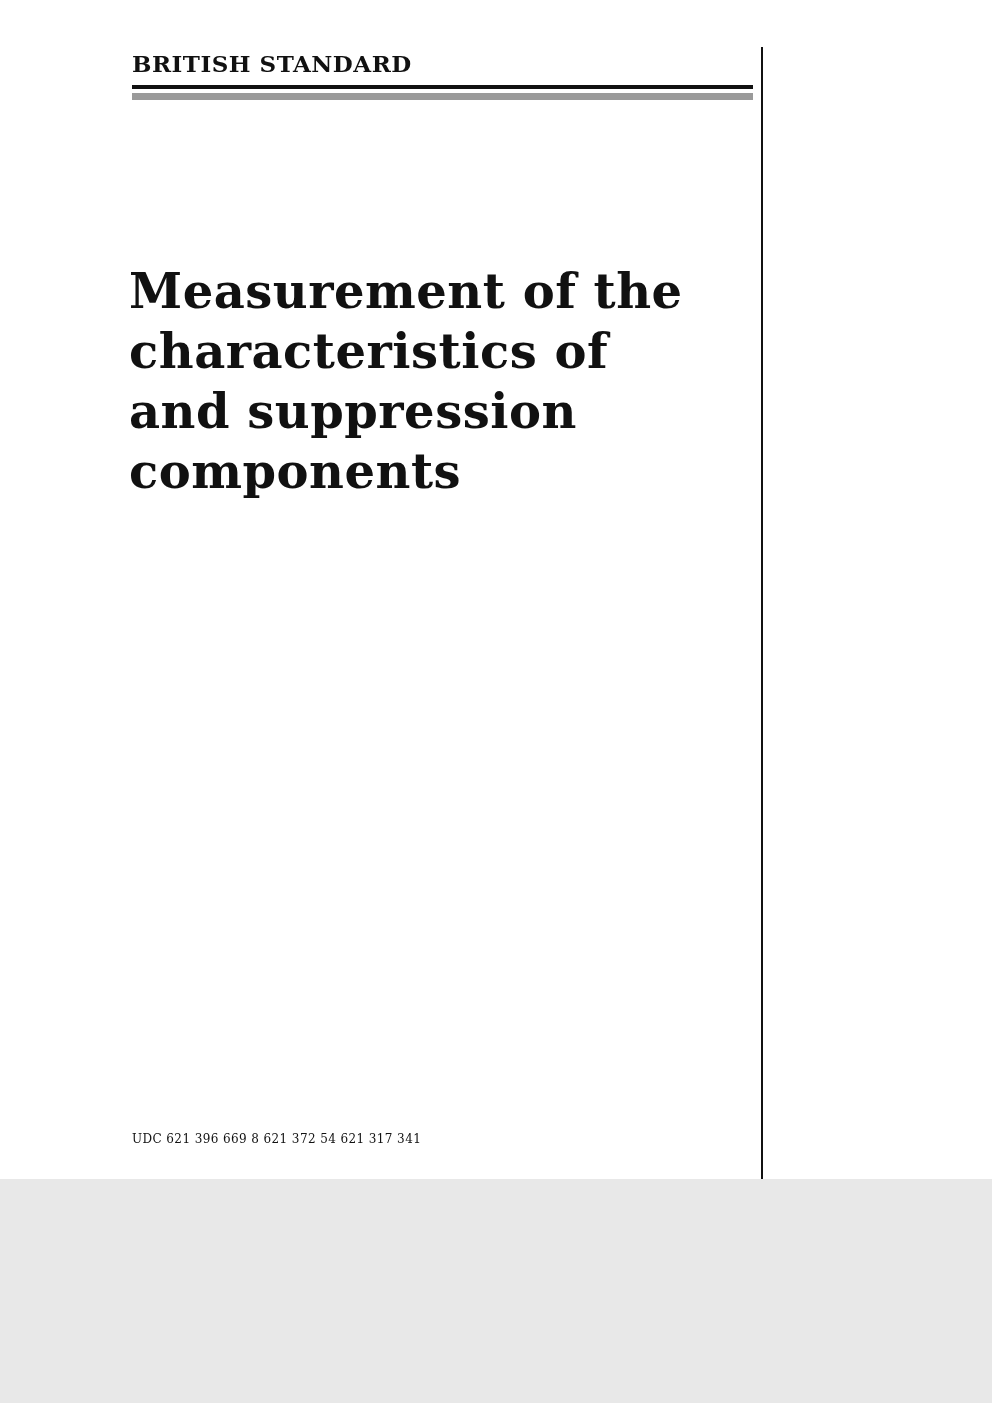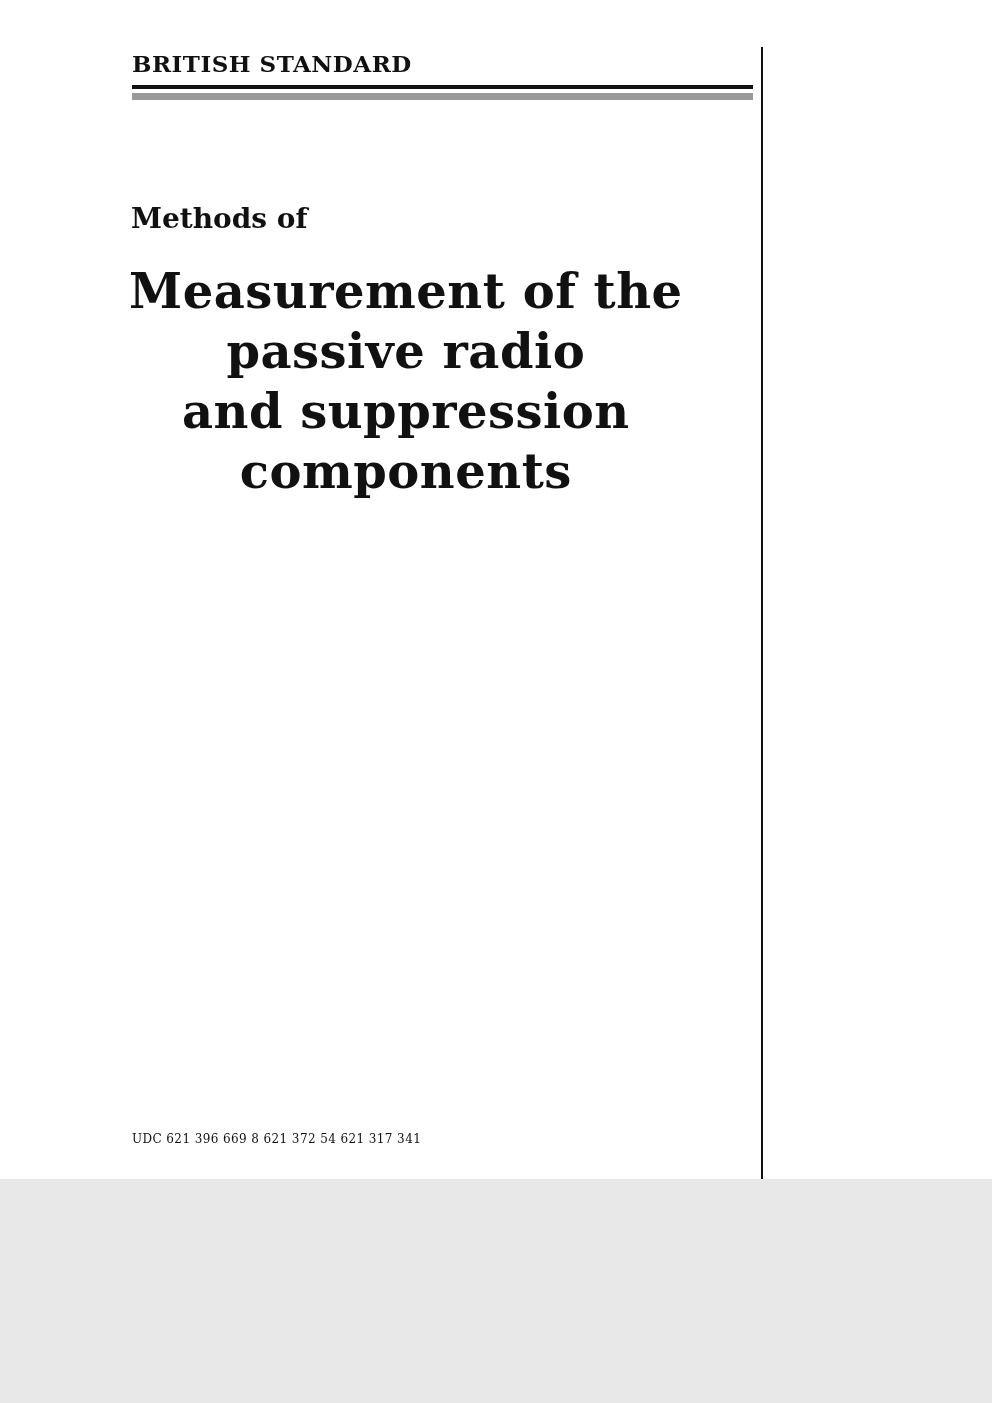"Methods of" div.kicker { html: <div>Methods of</div> -> none }
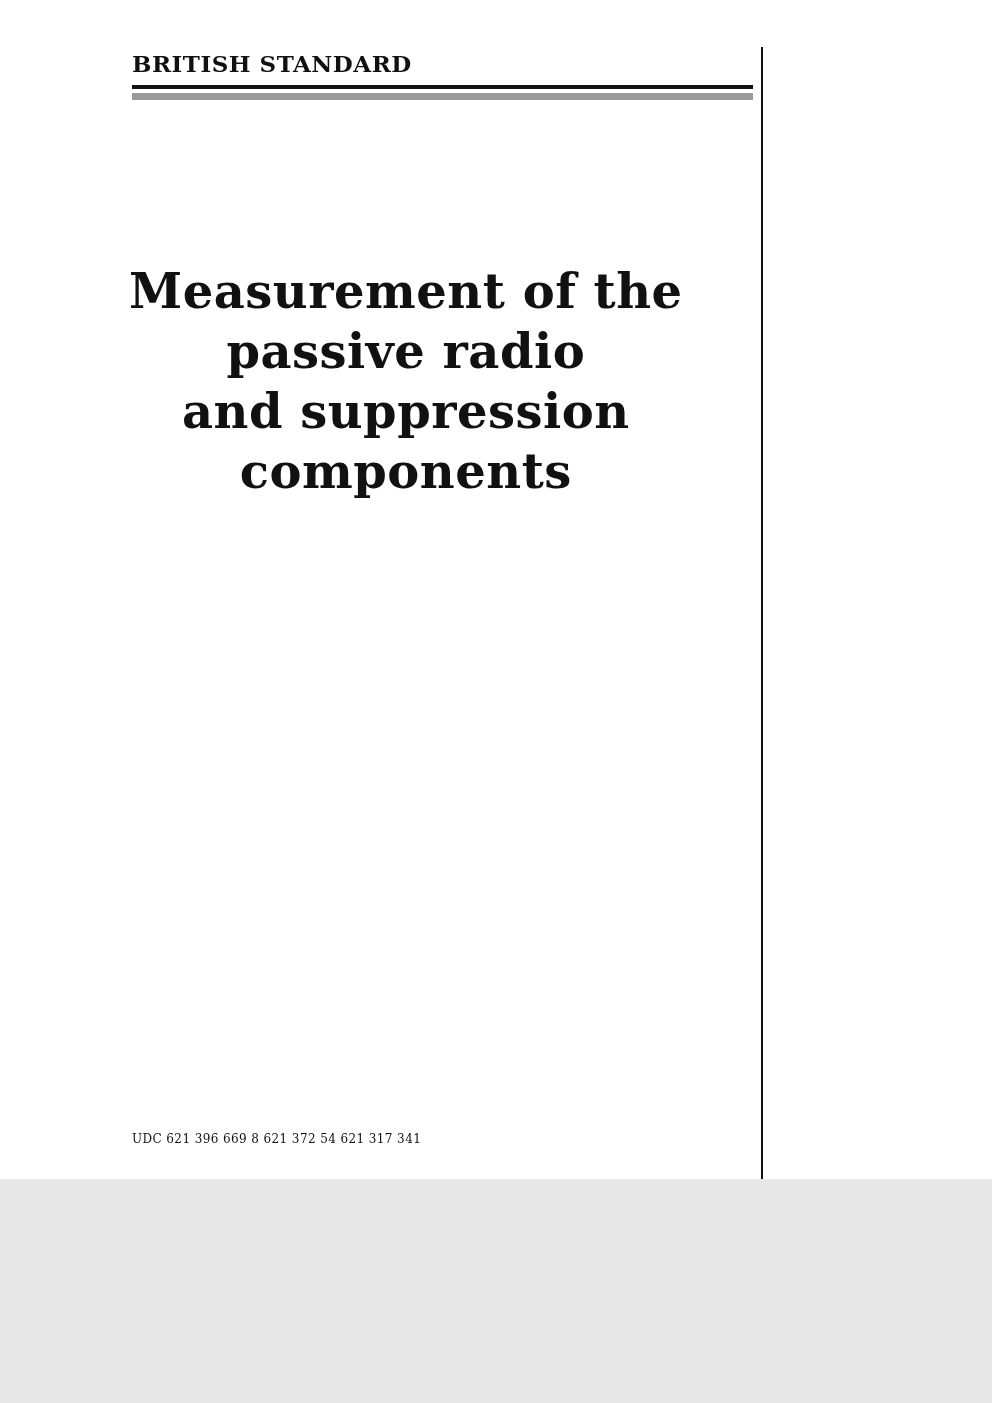"Measurement of the" .doc-title { text-align: center -> none }
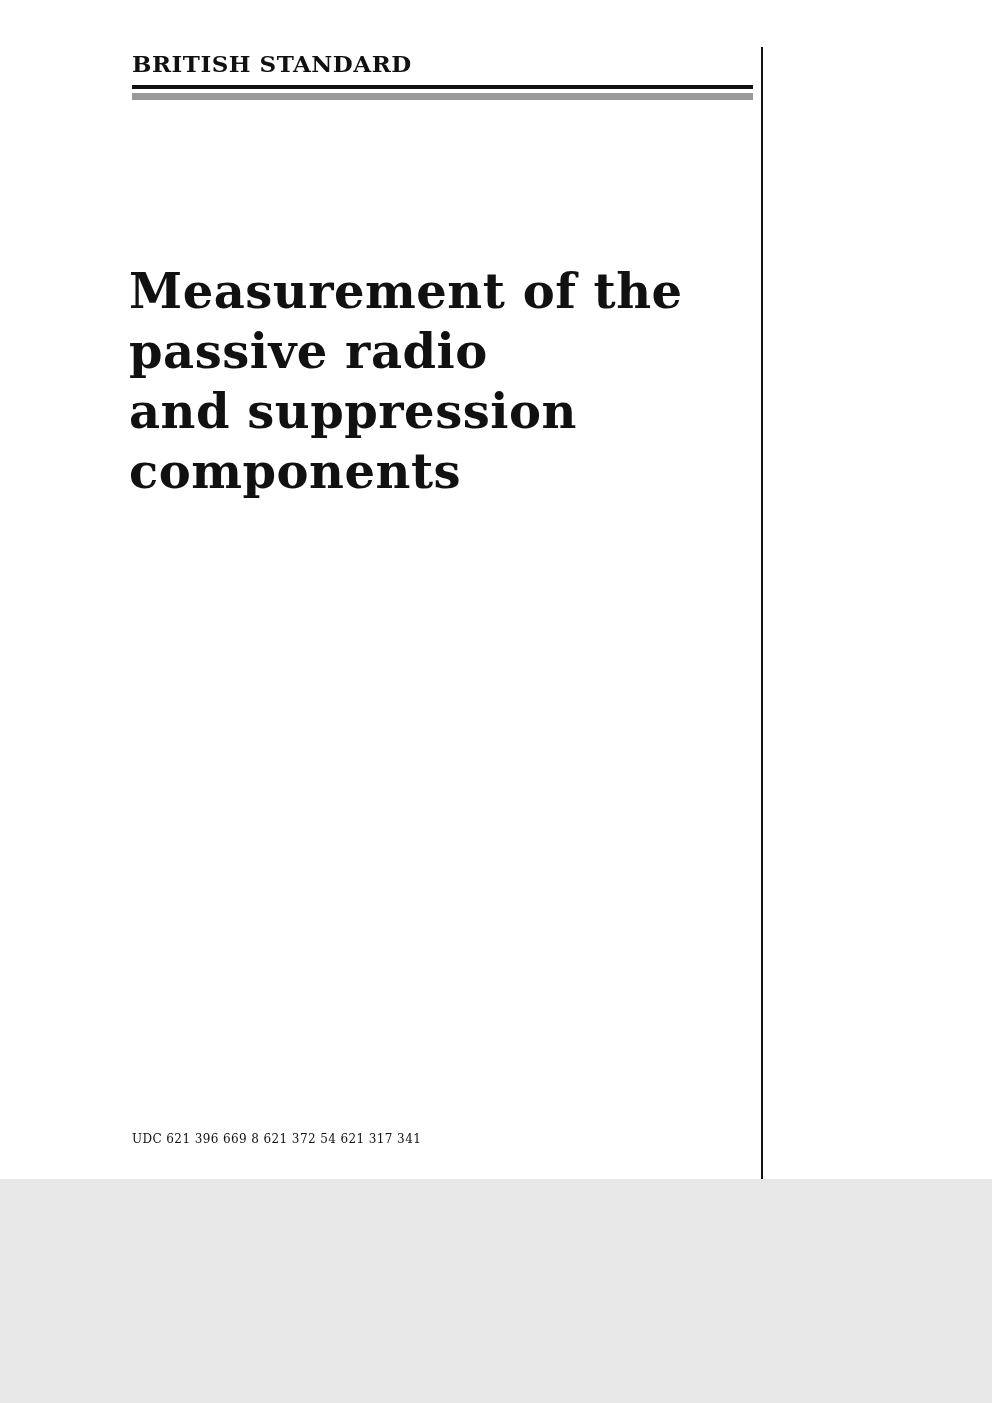"characteristics of" div { html: none -> <div>characteristics of</div> }
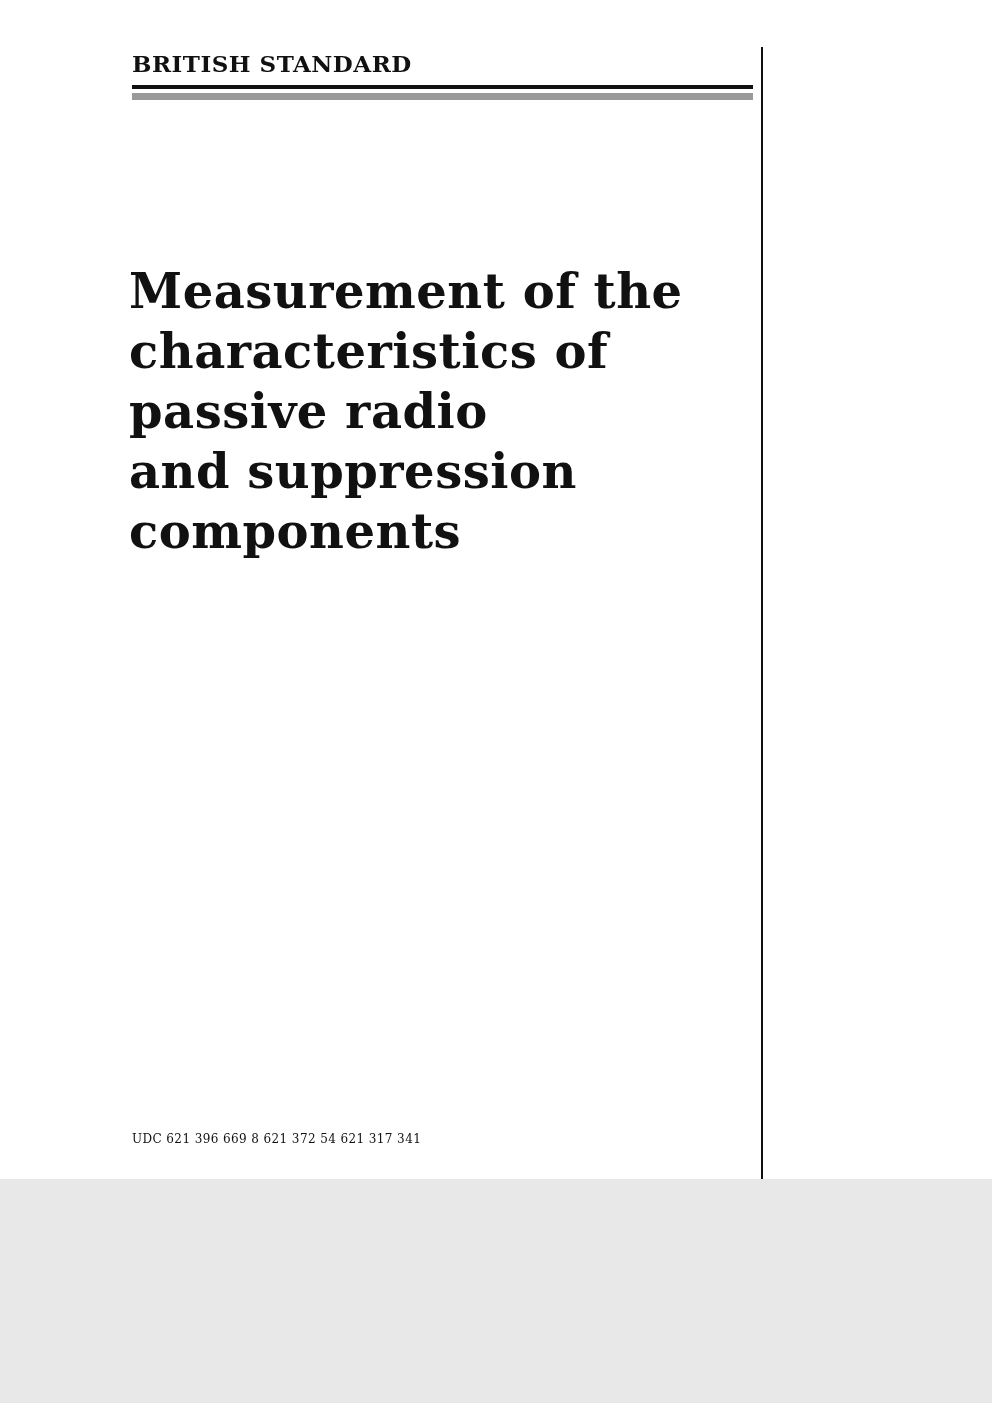"passive radio" div { html: <div>passive radio</div> -> none }
